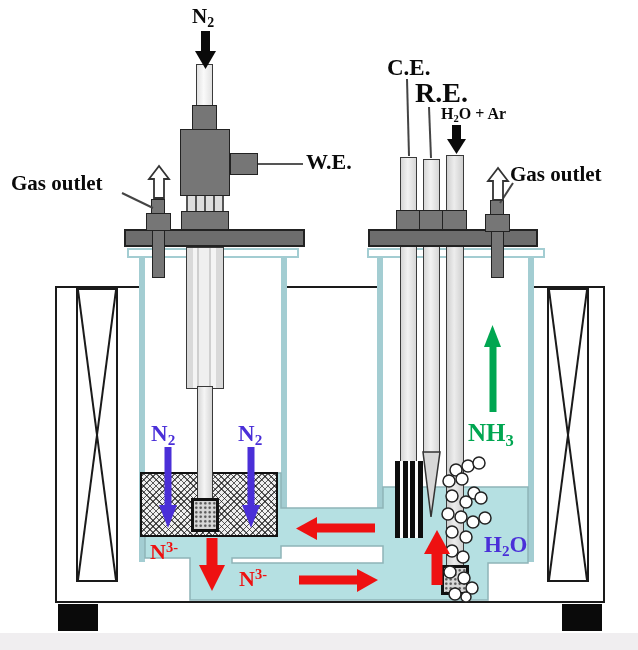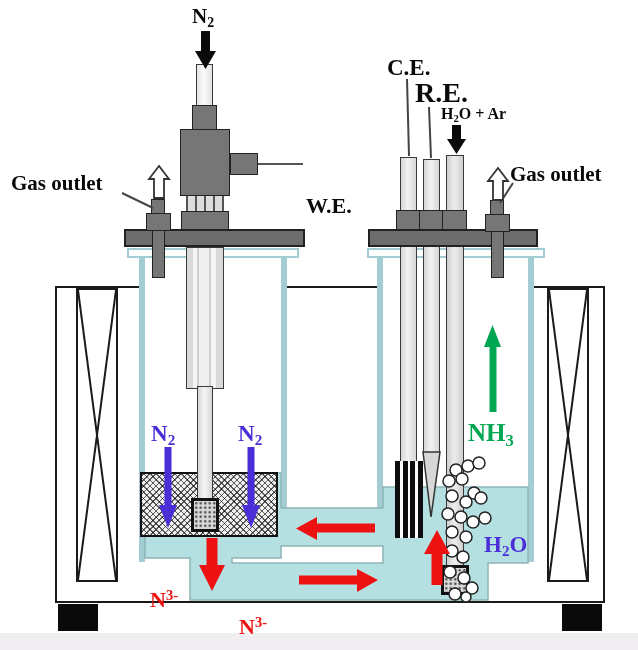"W.E." div.lbl { margin-top: 44px -> none }
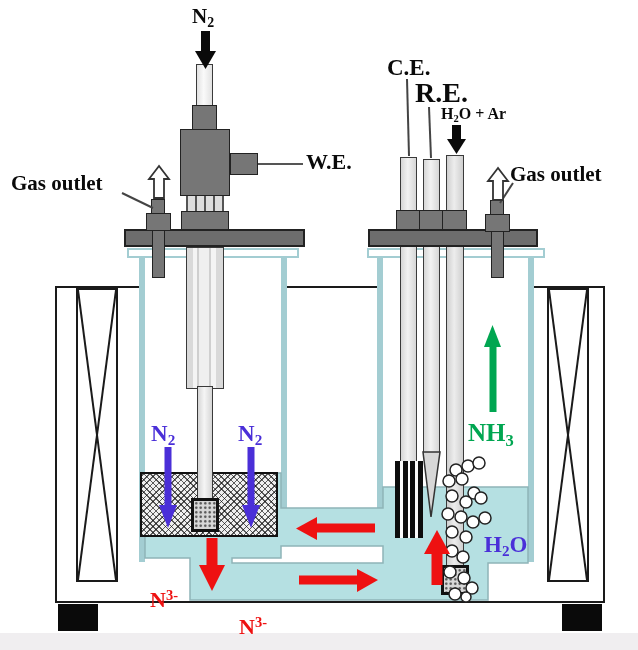"N3-" .red { margin-top: 48px -> none }
